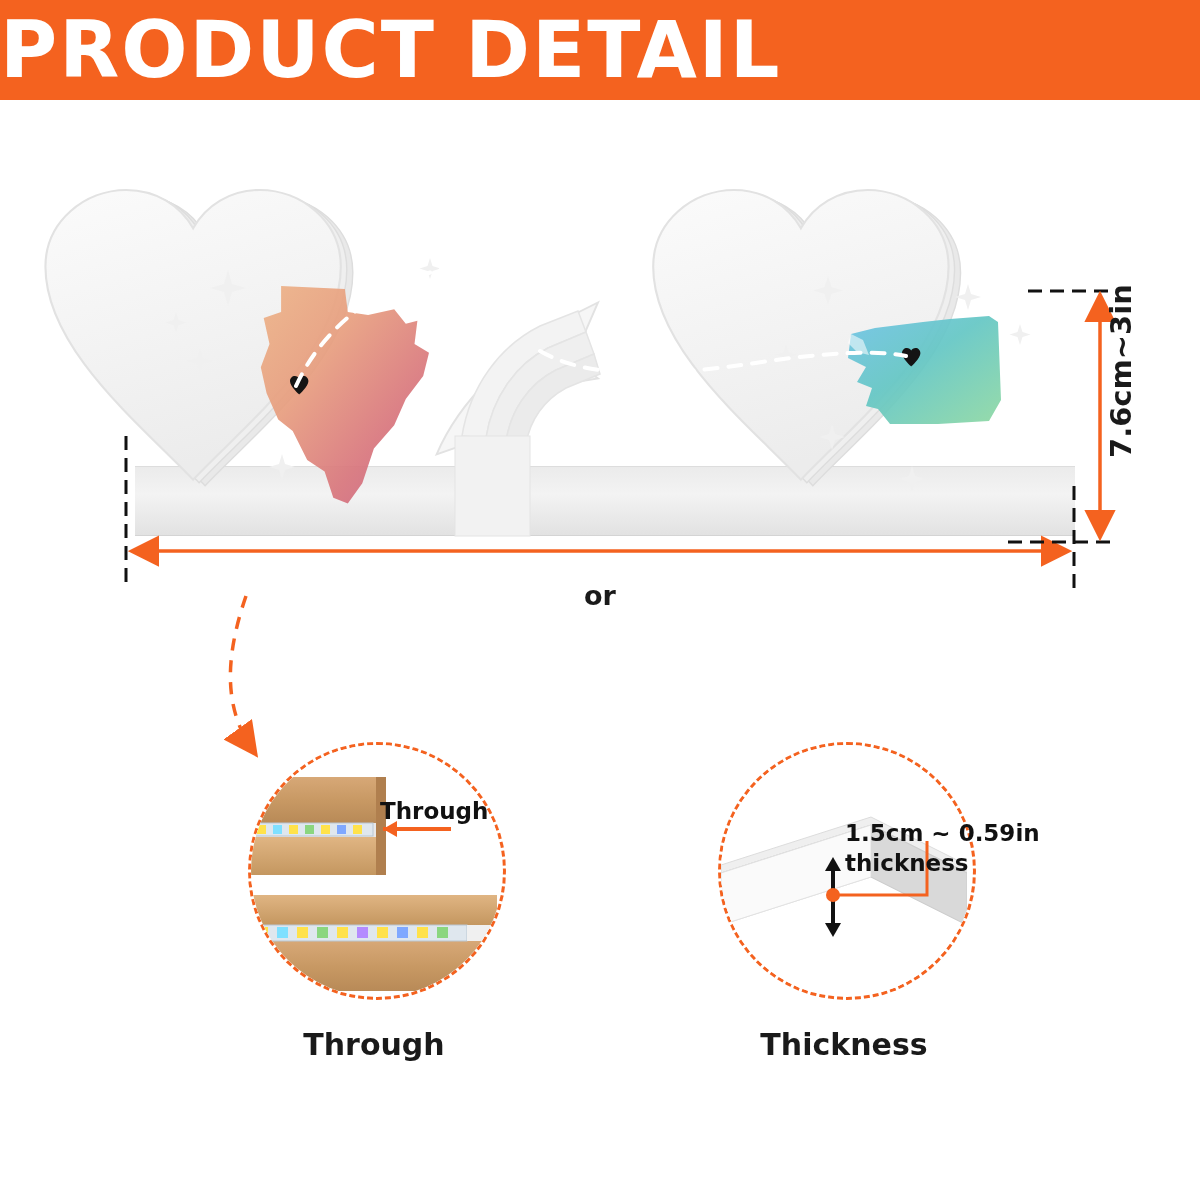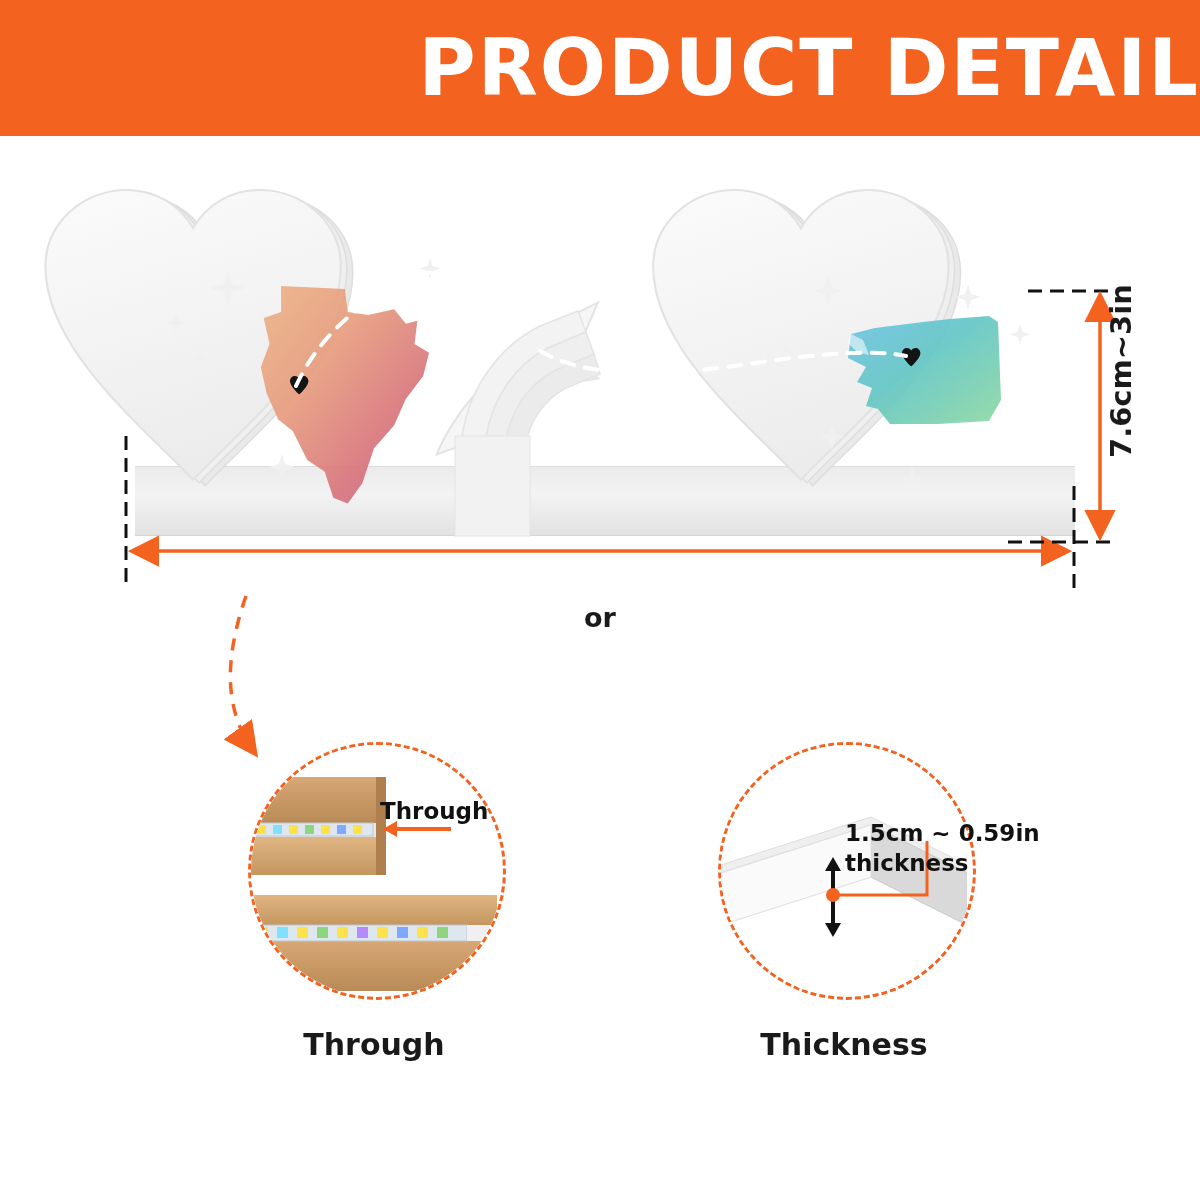"PRODUCT DETAIL" #header-banner { height: 136px -> 100px; justify-content: flex-end -> flex-start }
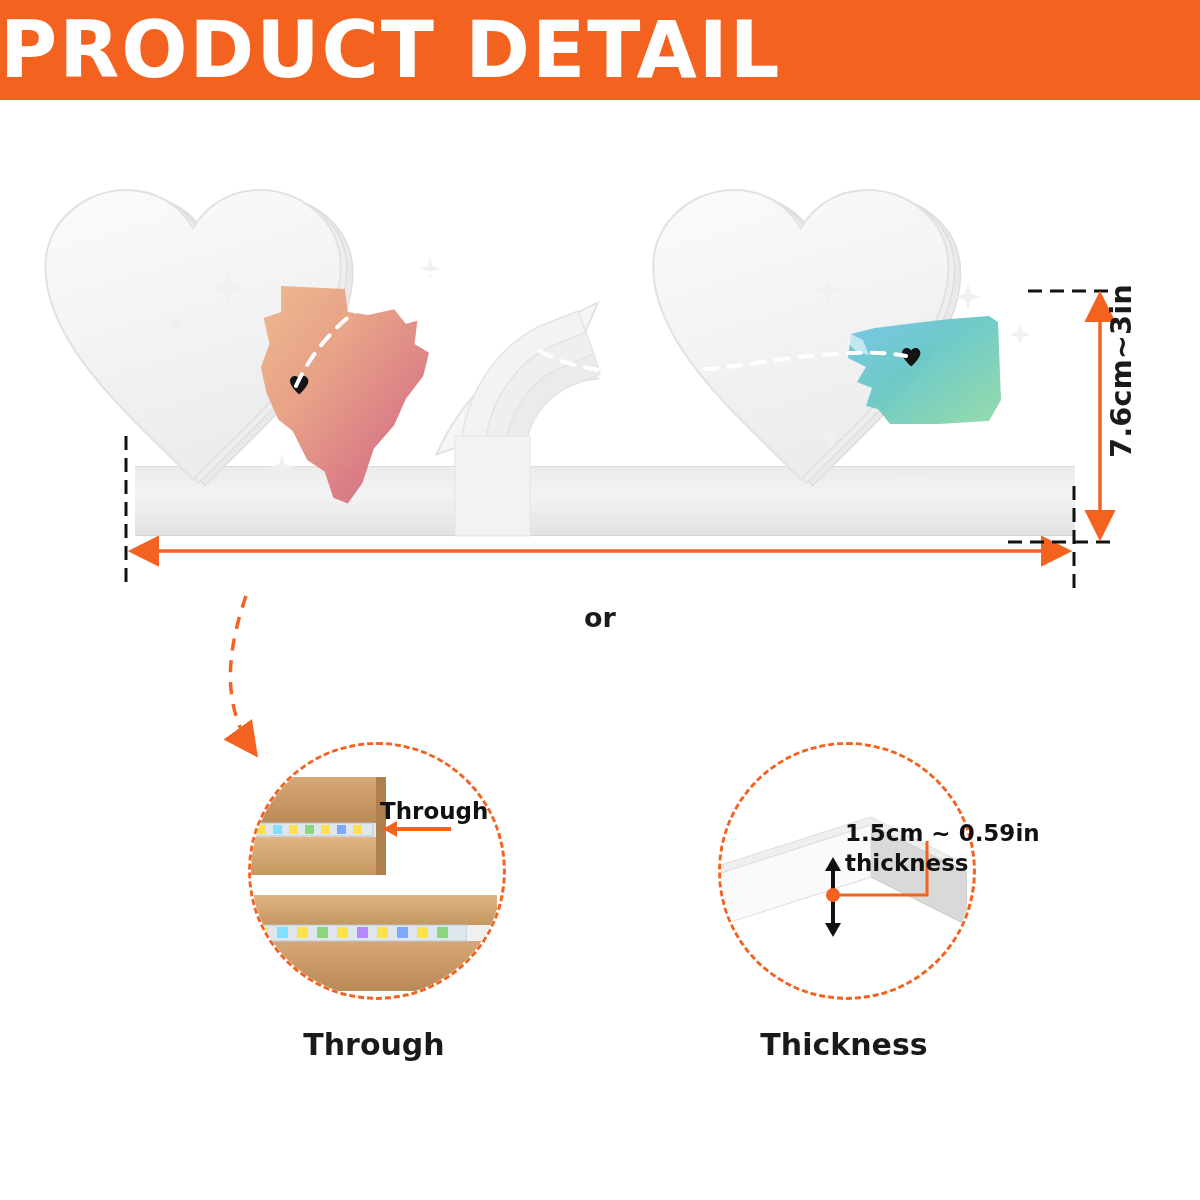"or" #label-or { top: 466px -> 444px }
